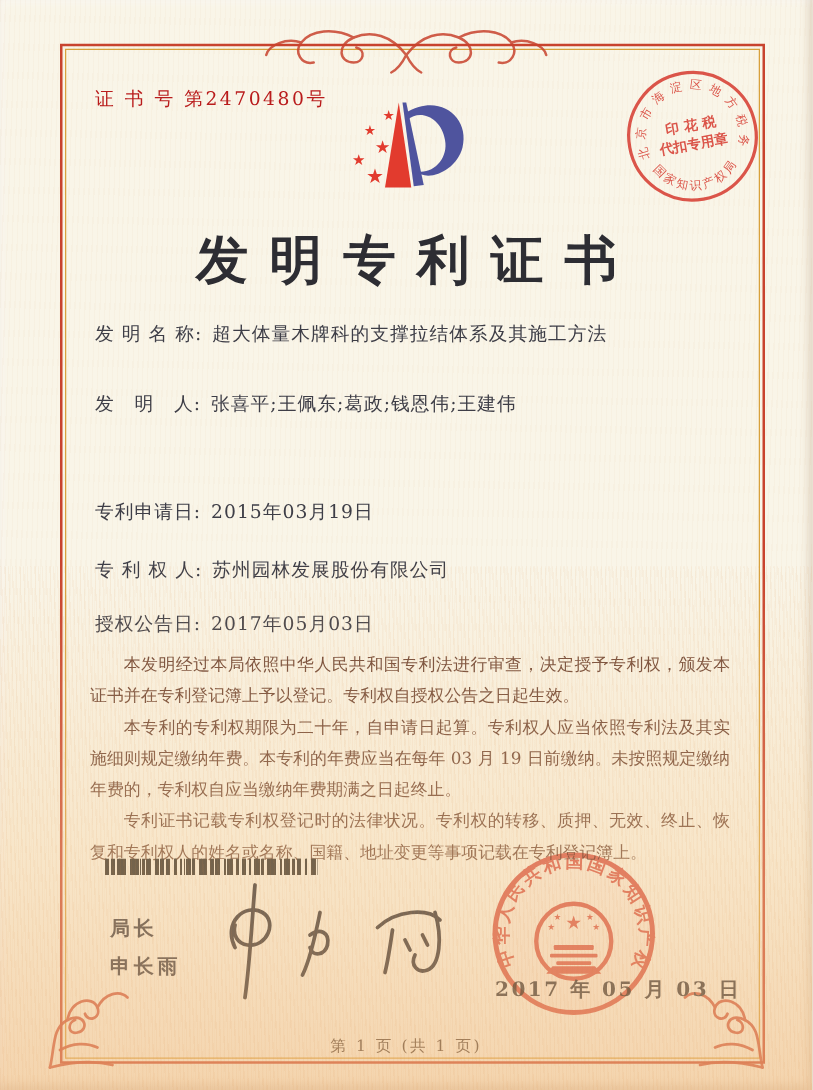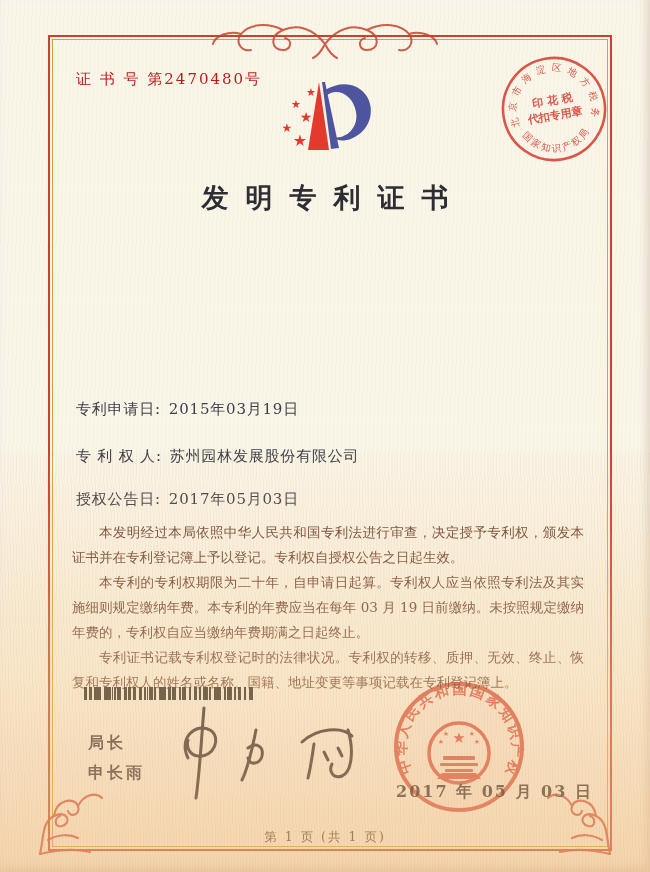"发明专利证书" .title { font-size: 27px -> 42px }
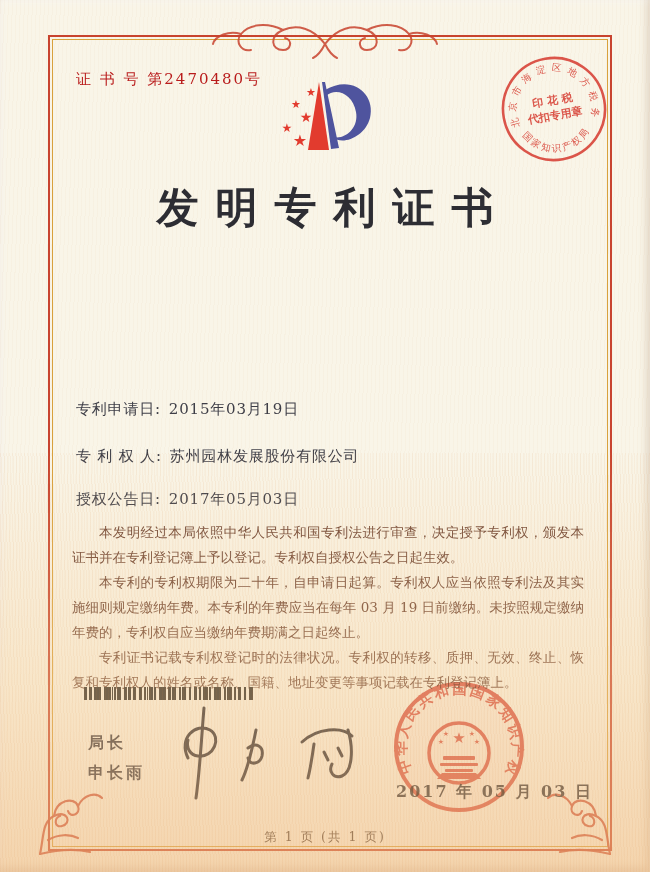"发 明 名 称: 超大体量木牌科的支撑拉结体系及其施工方法" div.field-row { html: none -> <div> <span>发 明 名 称:</span><span>超大体量木牌科的支撑拉结体系及其施工方法</span> </div> }
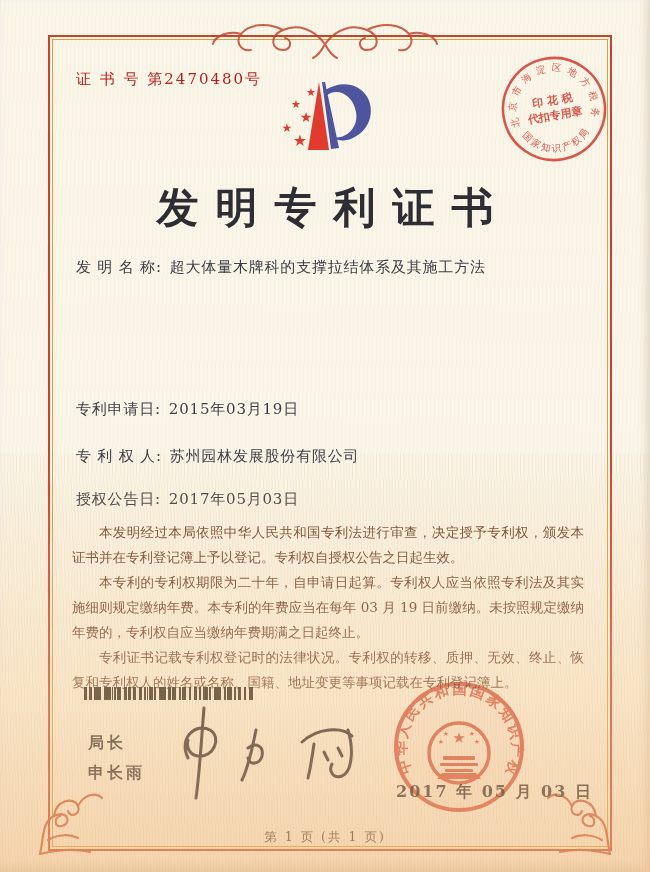"发 明 人: 张喜平;王佩东;葛政;钱恩伟;王建伟" div.field-row { html: none -> <div> <span>发 明 人:</span><span>张喜平;王佩东;葛政;钱恩伟;王建伟</span> </div> }
